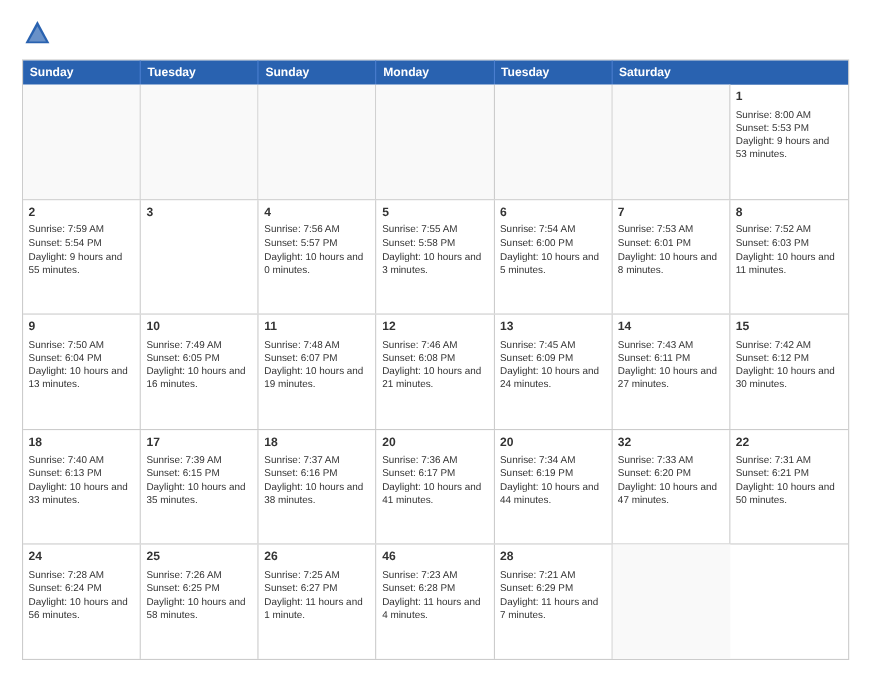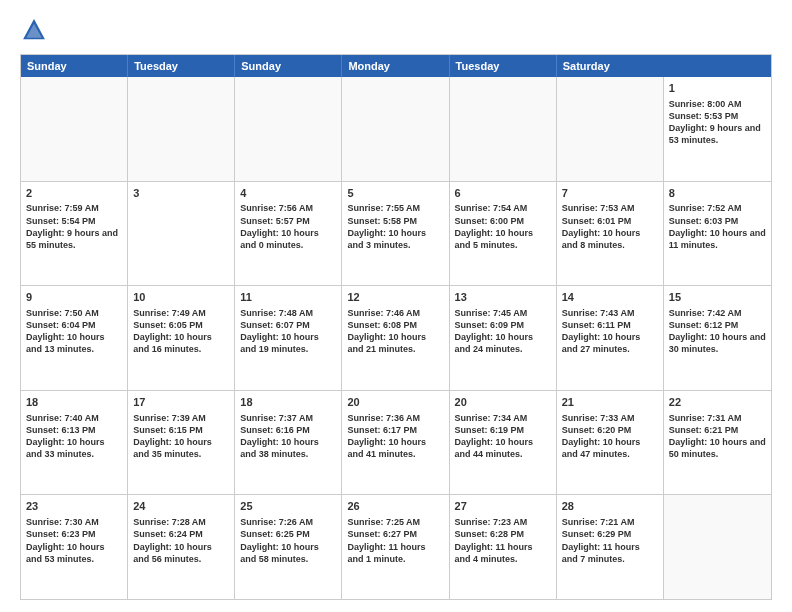"Sunrise: 8:00 AM" .cell-info { font-weight: bold -> none }
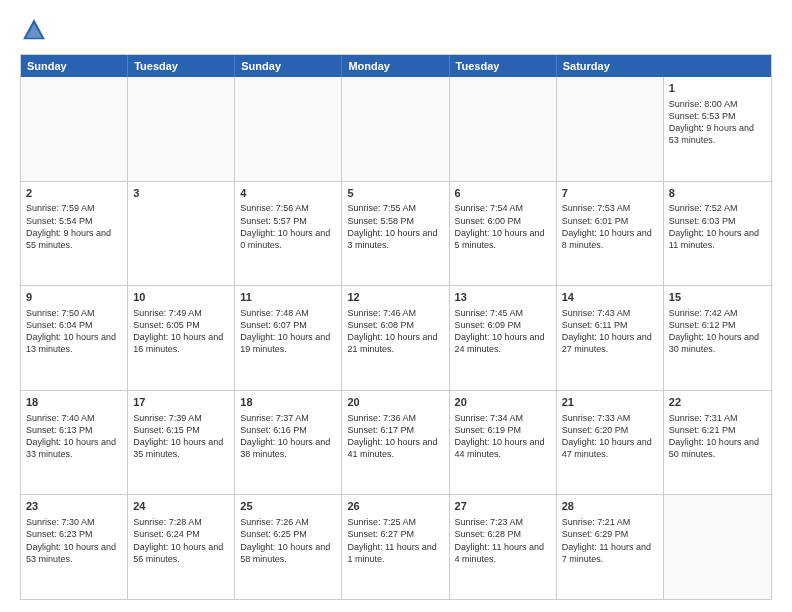"21" span.day-num { text: 21 -> 32 }
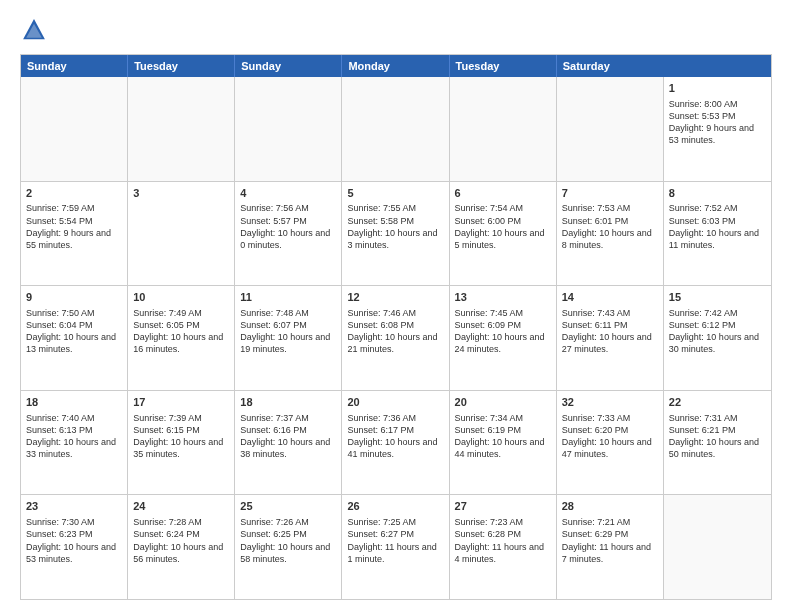"23" div.cal-cell { html: <div> <span>23</span> <div>Sunrise: 7:30 AM<br>Sunset: 6:23 PM<br>Daylight: 10 hours and 53 minutes.</div> </div> -> none }
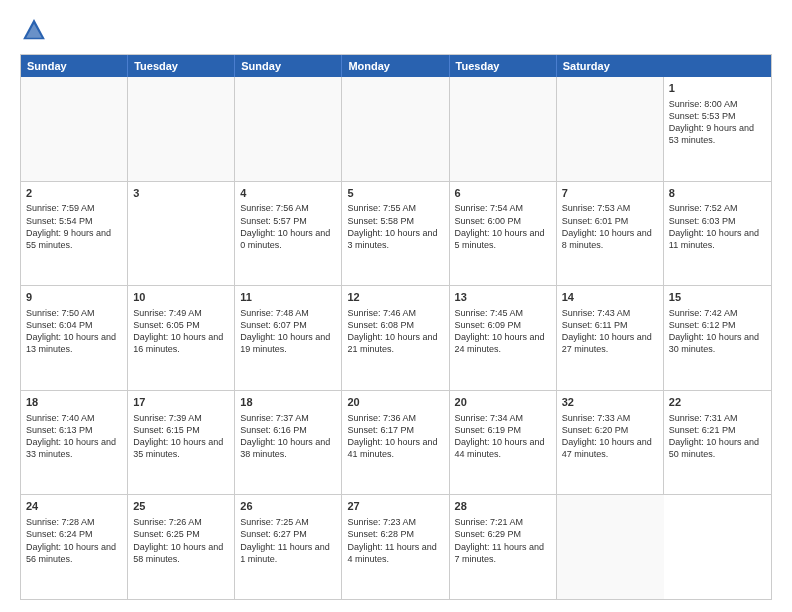"27" span.day-num { text: 27 -> 46 }
